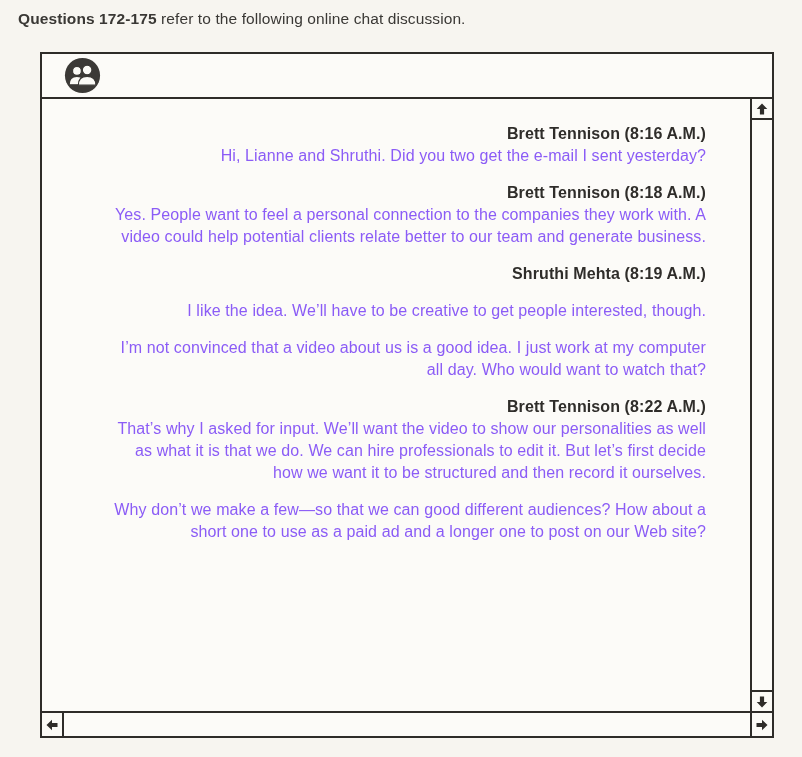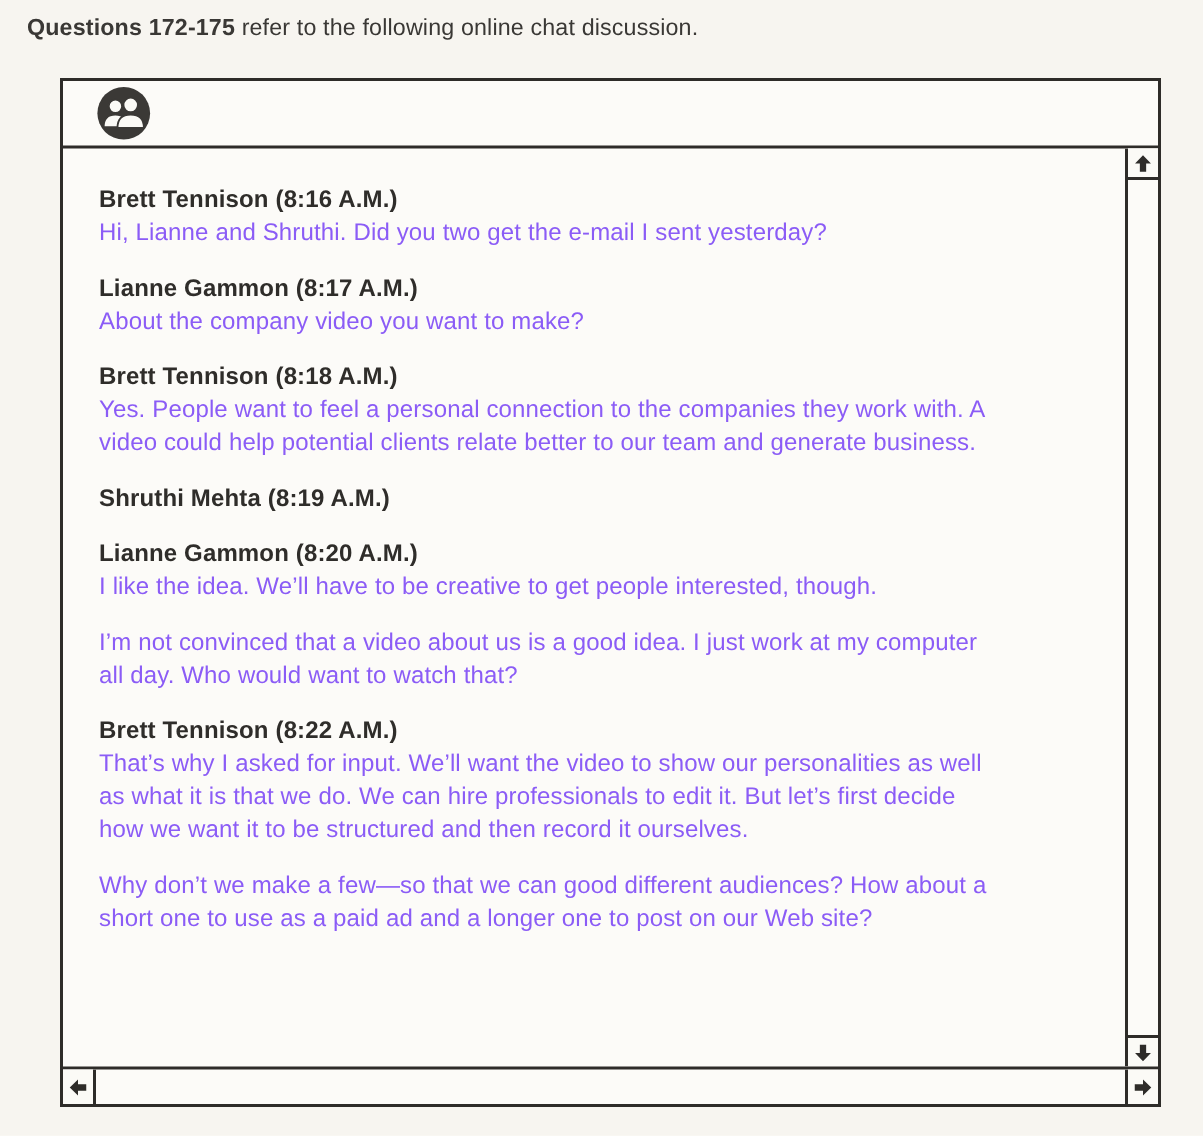"Questions 172-175 refer to the" .page { text-align: none -> right }
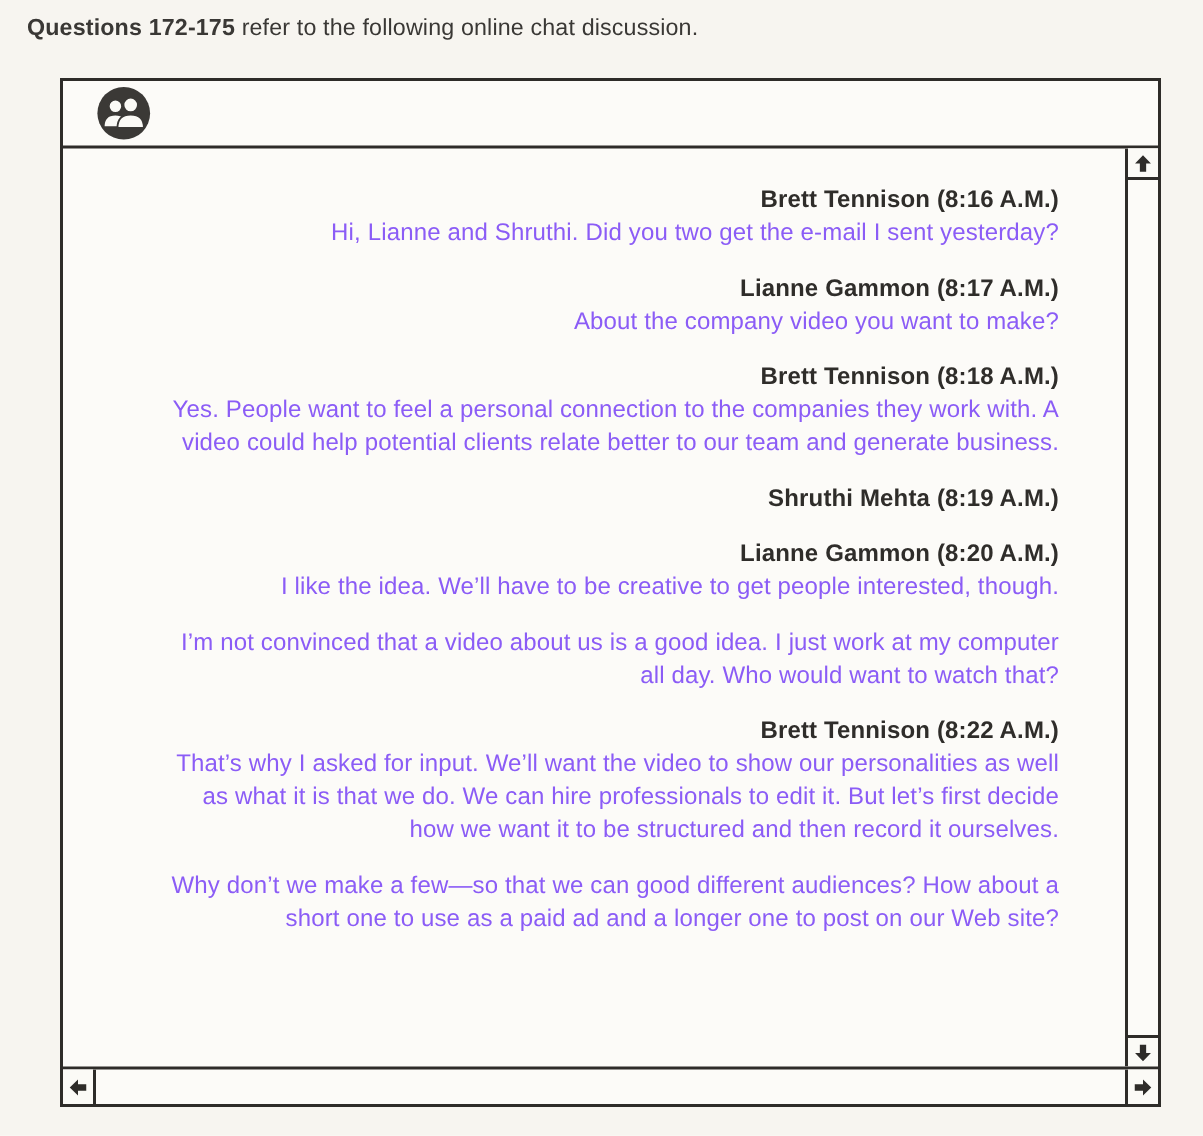"Lianne Gammon (8:17 A.M.)" div.message { html: <div> <div> <span>Lianne Gammon</span> <span>(8:17 A.M.)</span> </div> <div>About the company video you want to make?</div> </div> -> none }
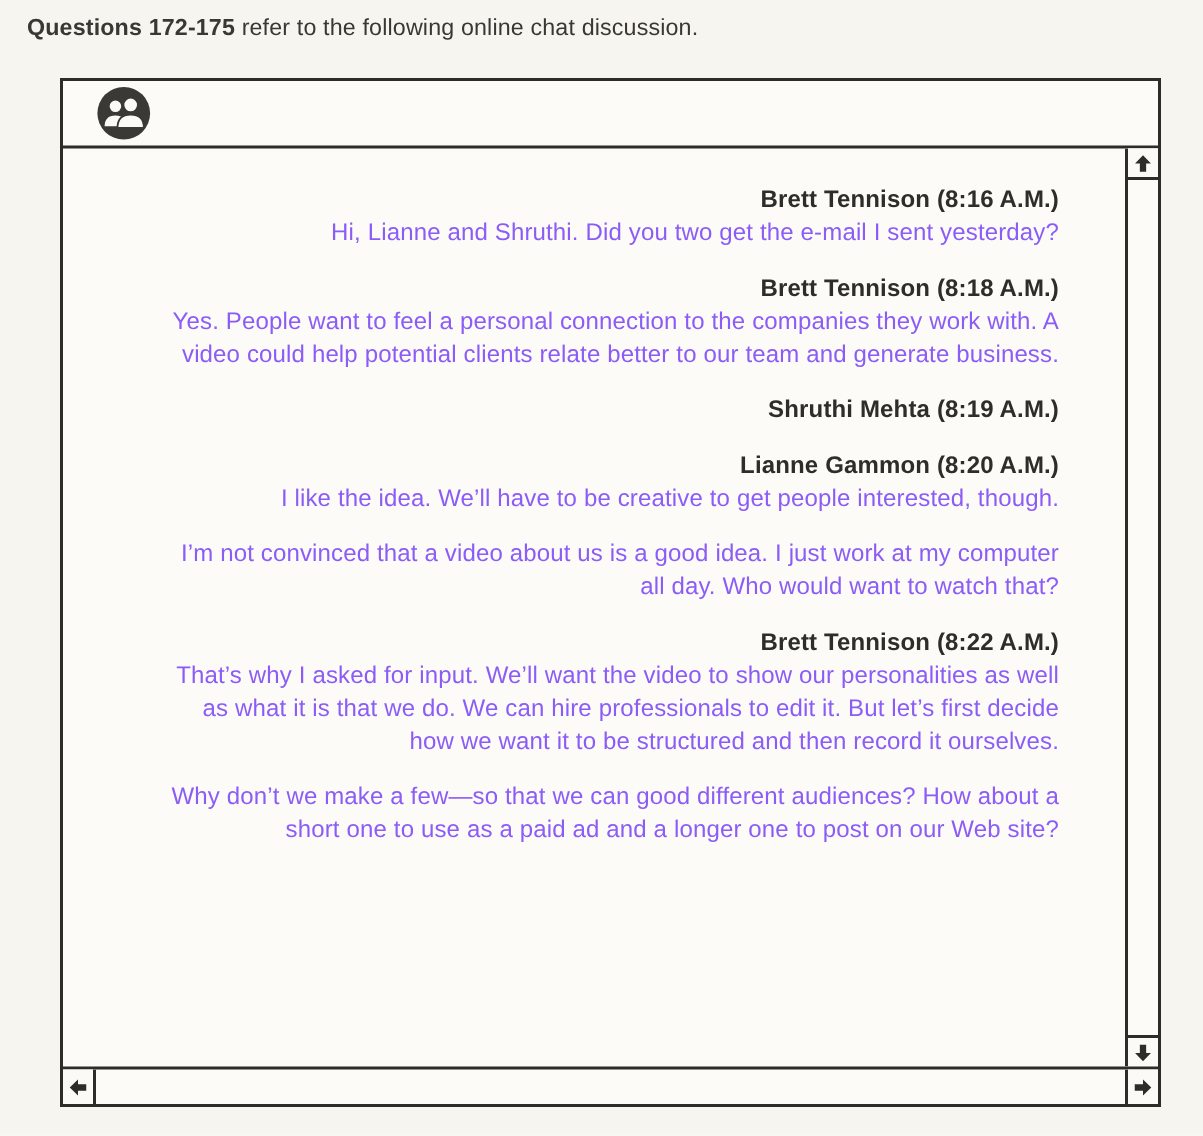"Lianne Gammon (8:20 A.M.)" div.msg-header { html: <div> <span>Lianne Gammon</span> <span>(8:20 A.M.)</span> </div> -> none }
